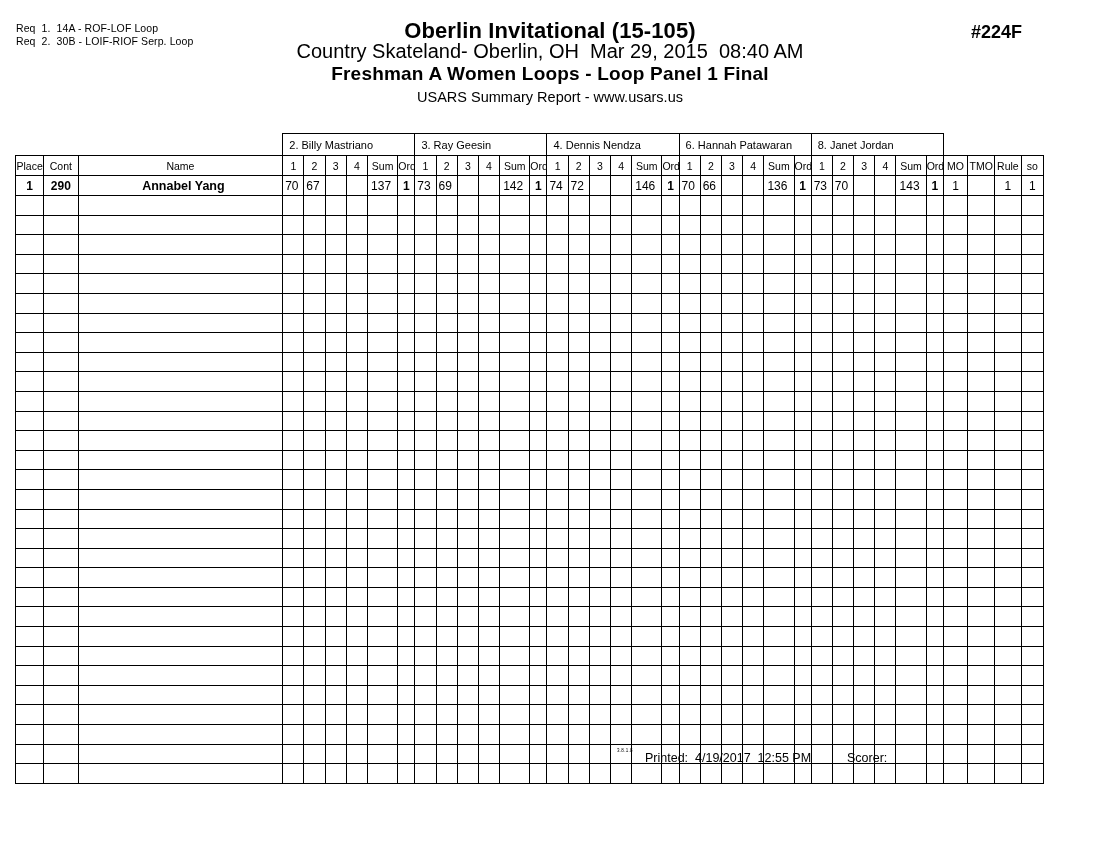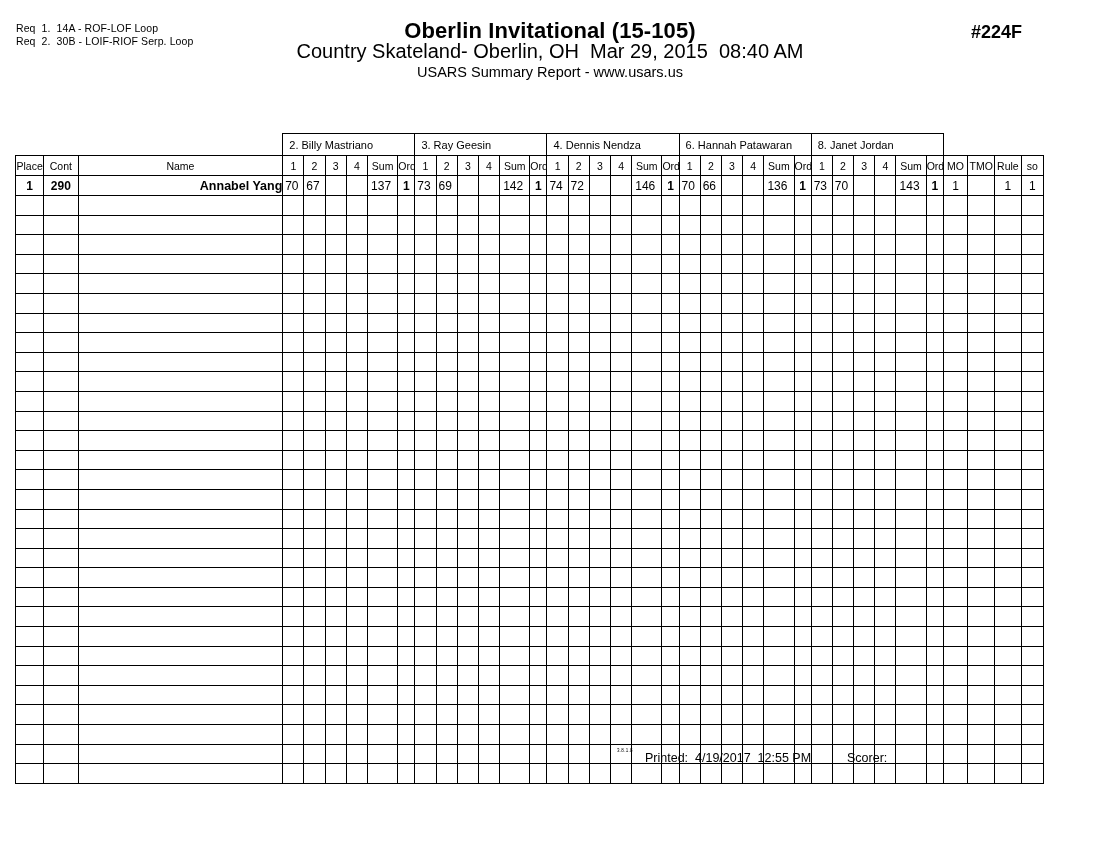"Freshman A Women Loops -" div { html: none -> <div>Freshman A Women Loops - Loop Panel 1 Final</div> }
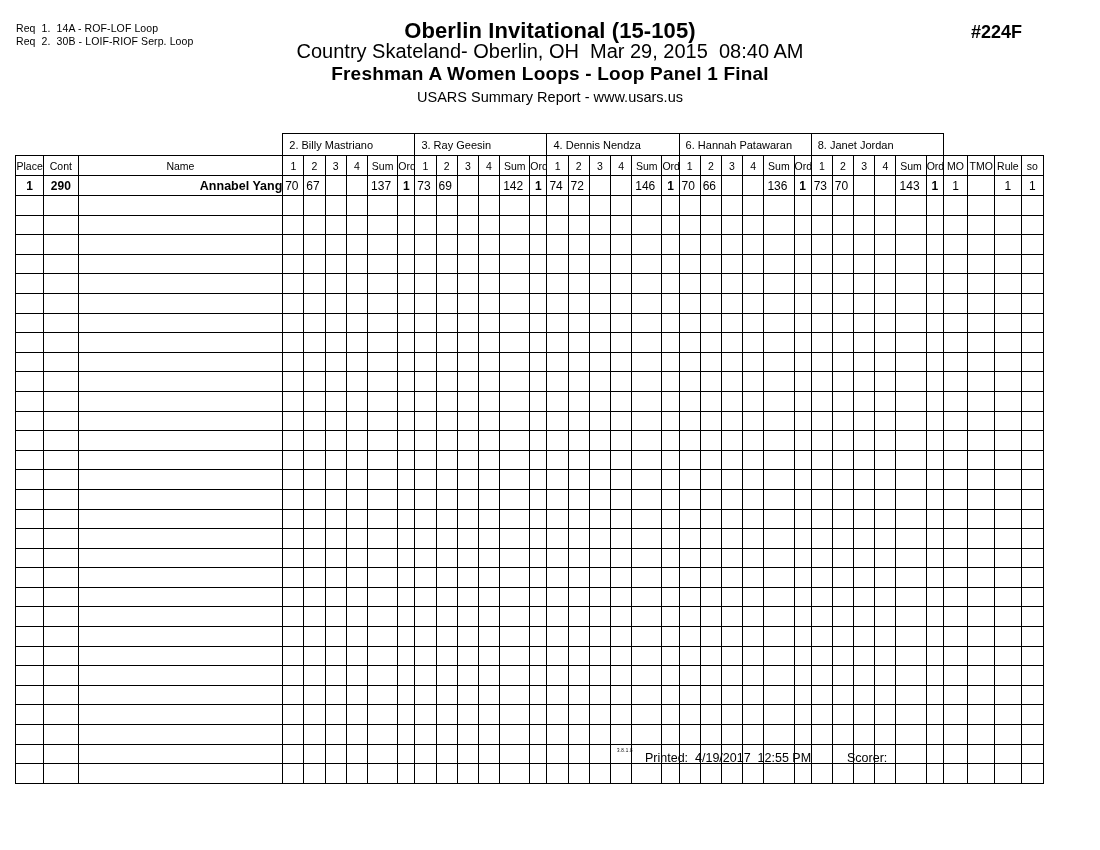"Annabel Yang" tr.data-row td.c-name { text-align: right -> center }
